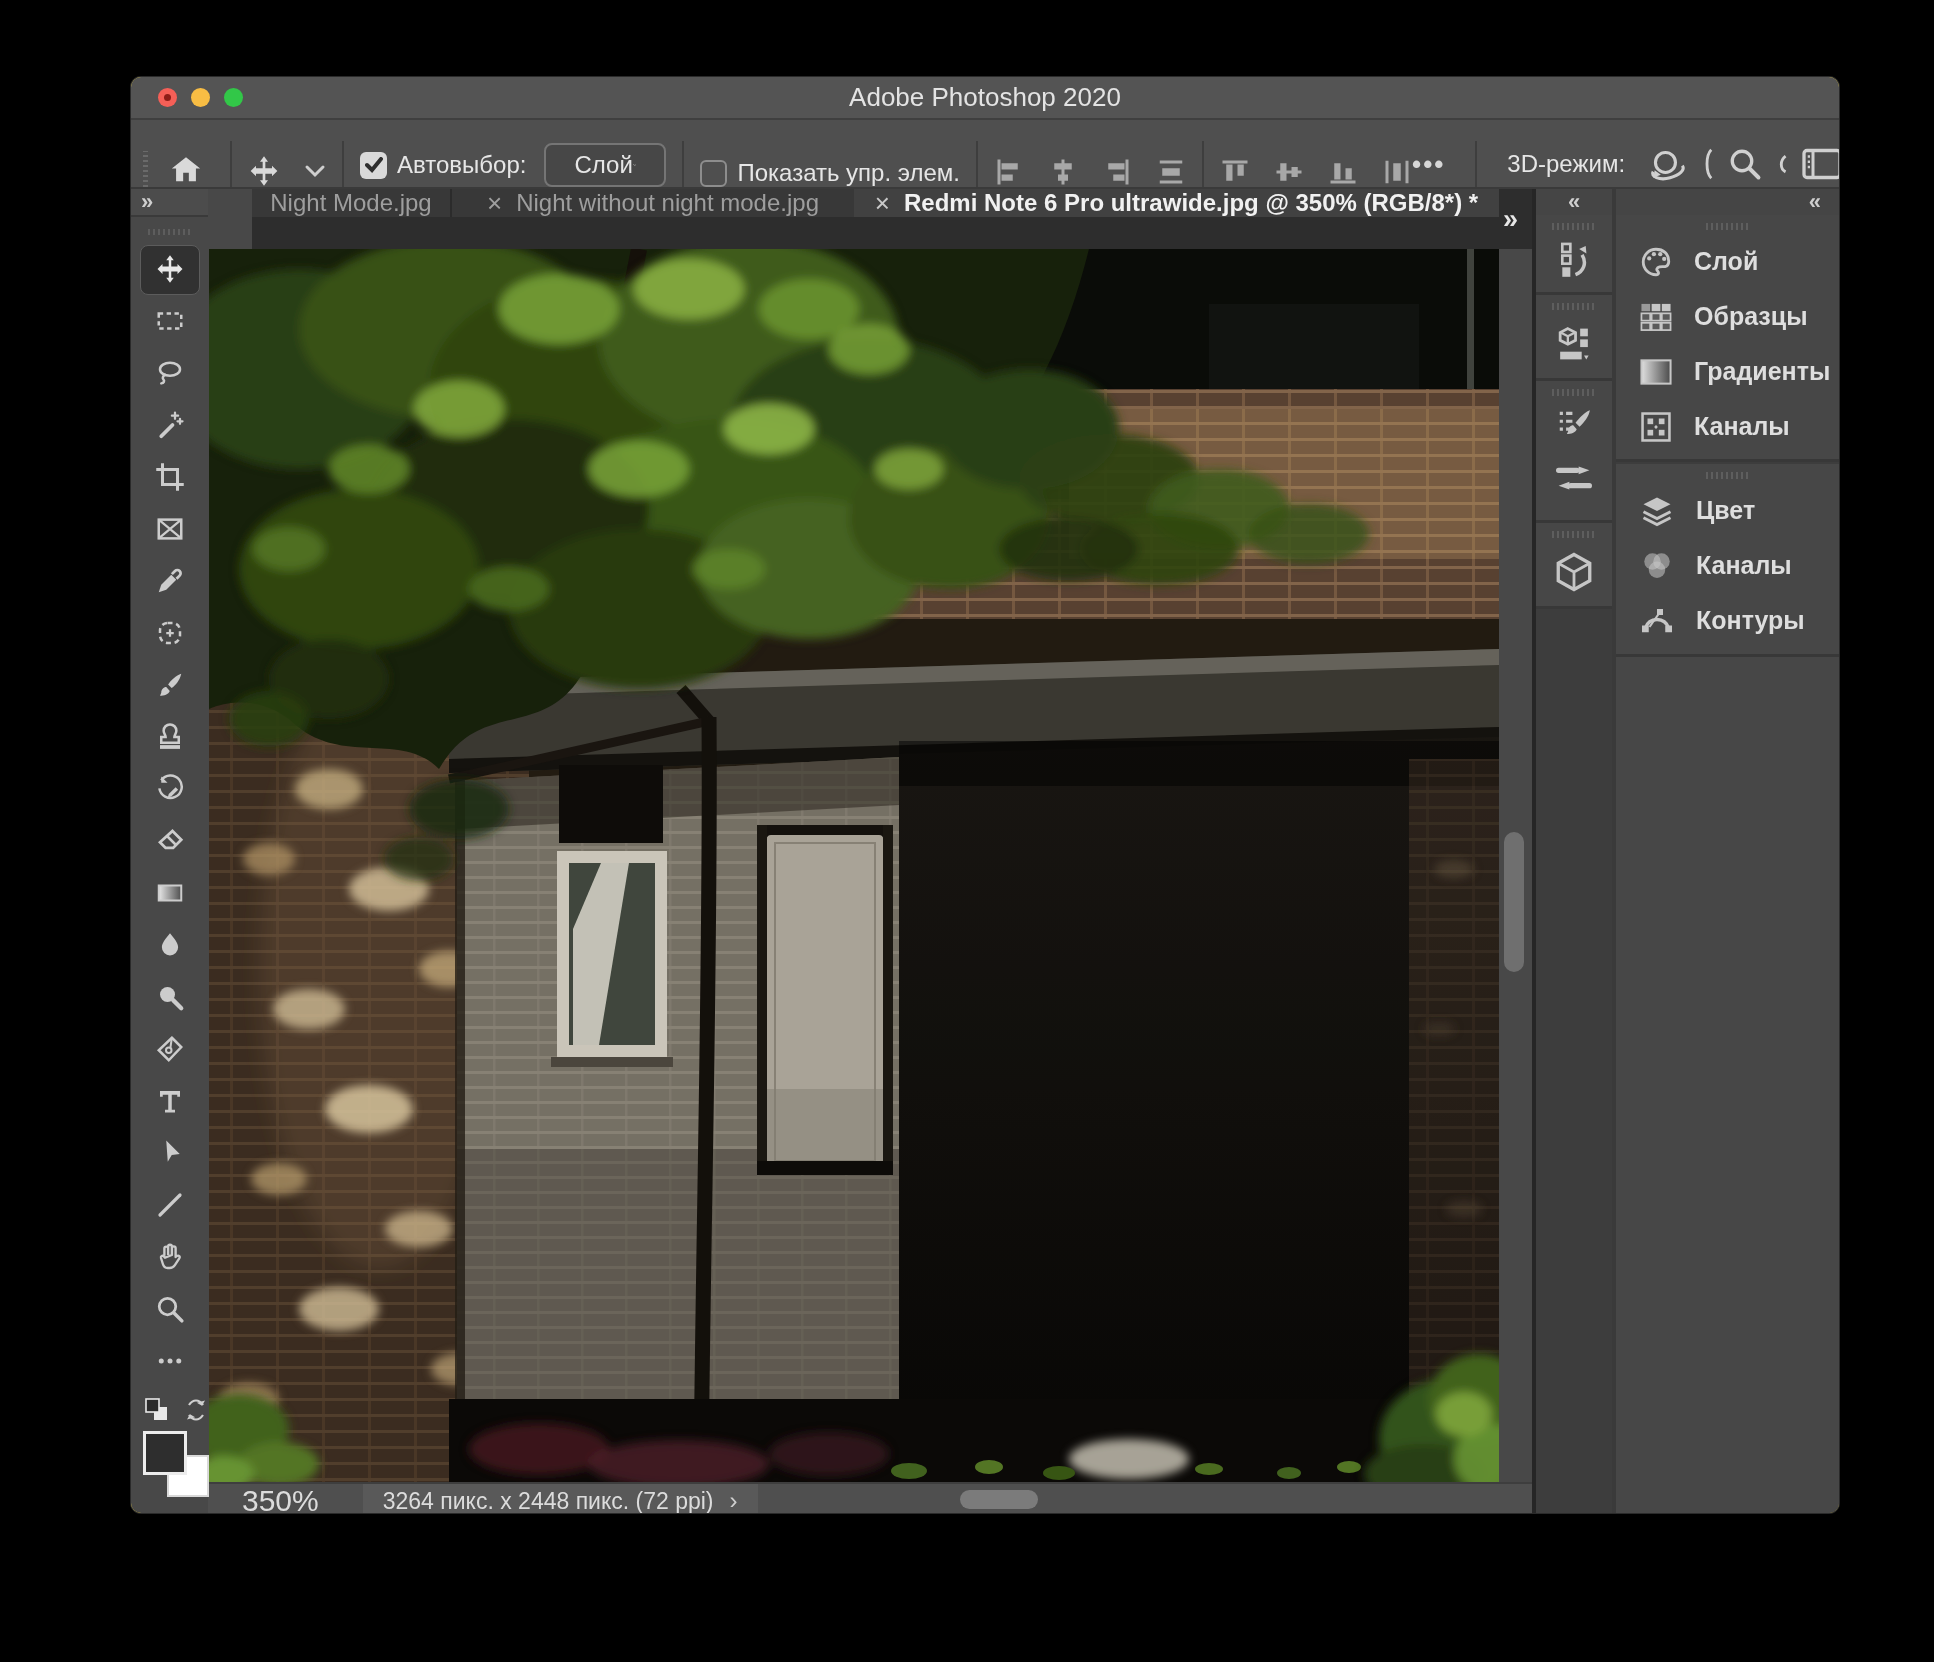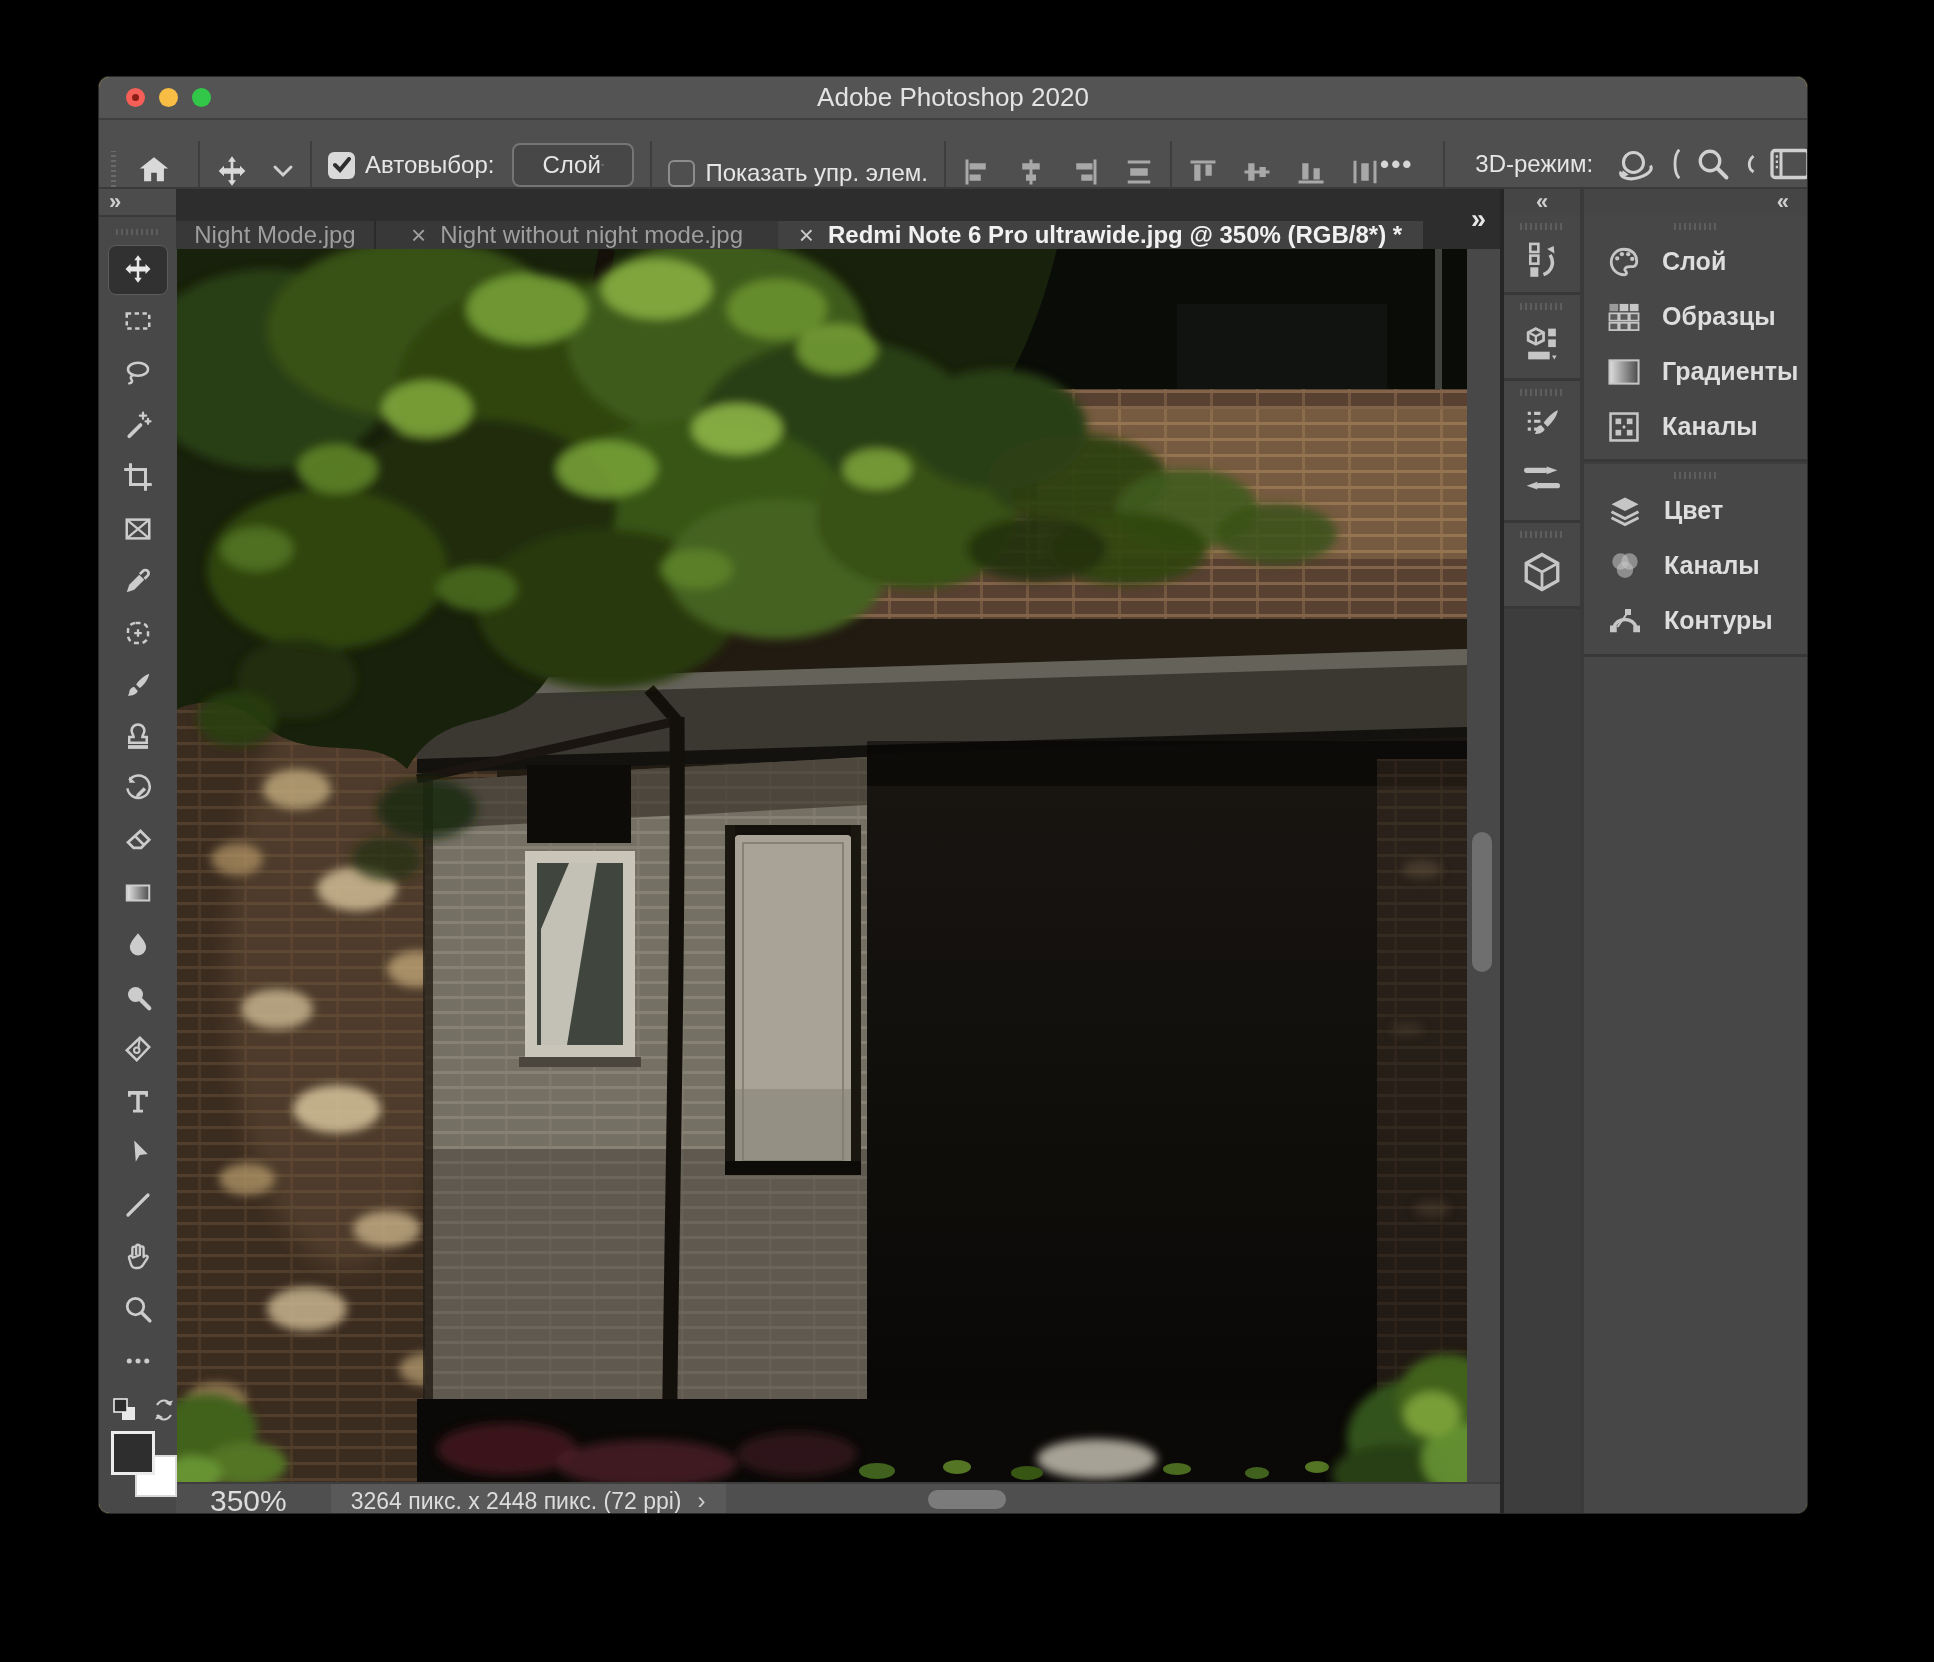"Adobe Photoshop 2020" .ps-window { left: 99px -> 131px }
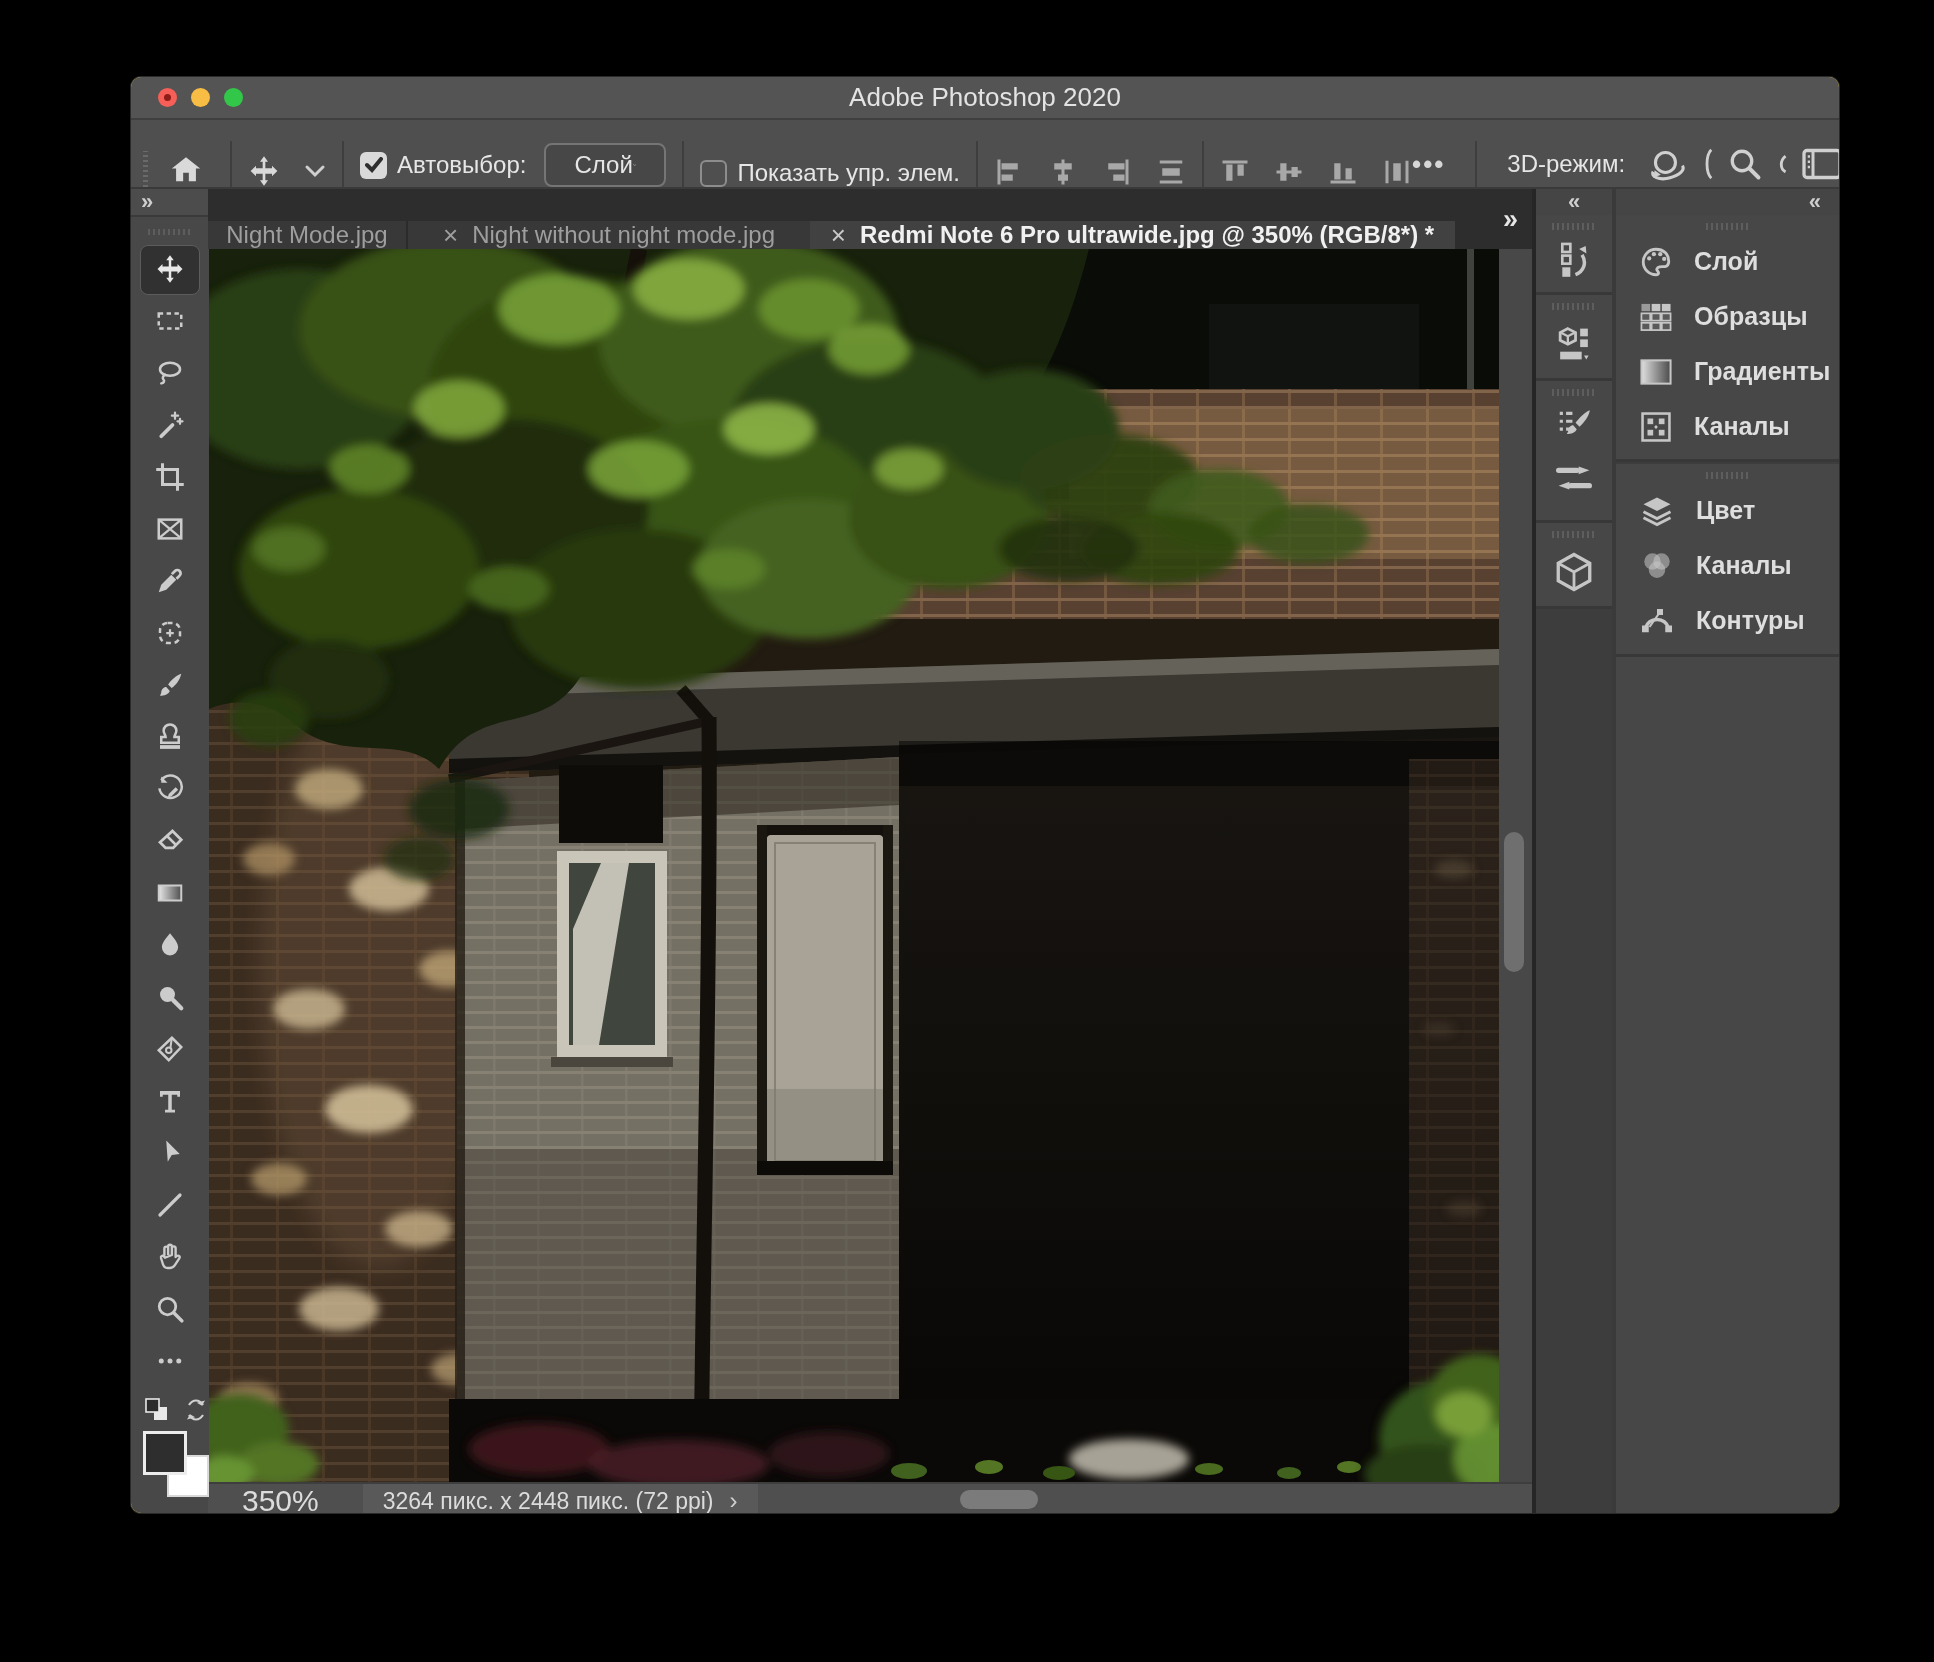"Night Mode.jpg" .tabbar { align-items: flex-end -> flex-start; margin-left: none -> 44px }
